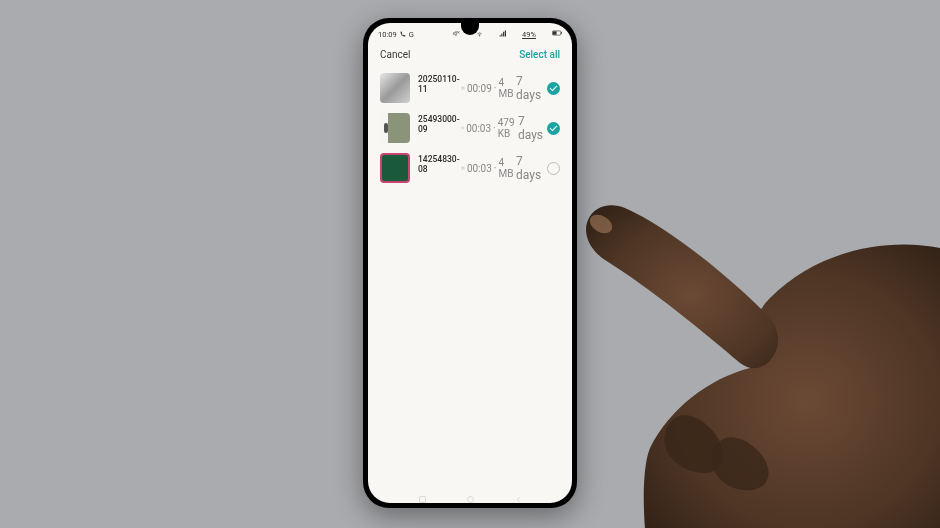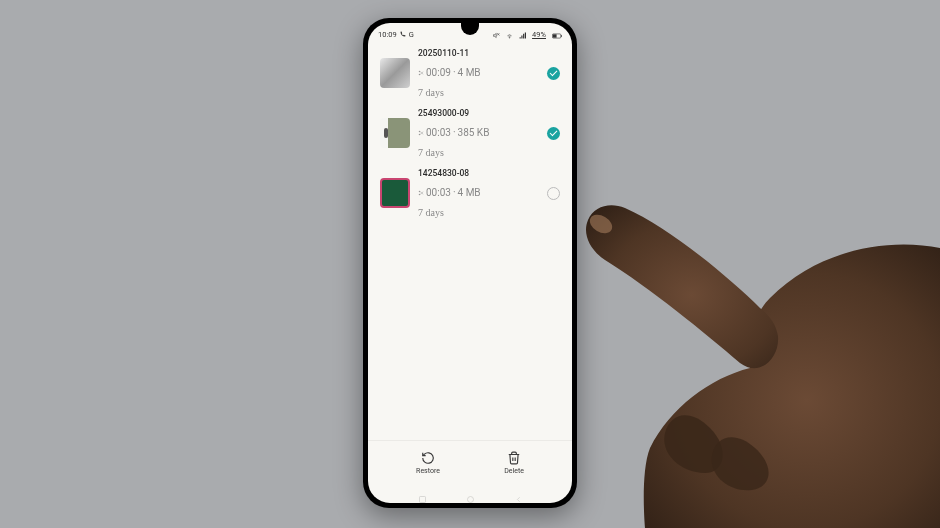"49%" .status-right { align-items: flex-end -> flex-start; gap: 6px -> 16px }
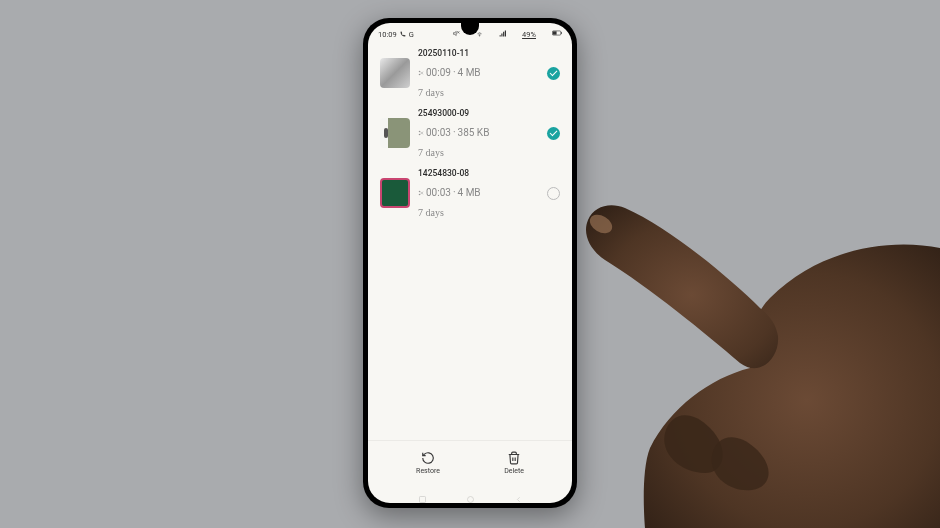"Cancel" div.header { html: none -> <div> <span>Cancel</span> <span>Select all</span> </div> }
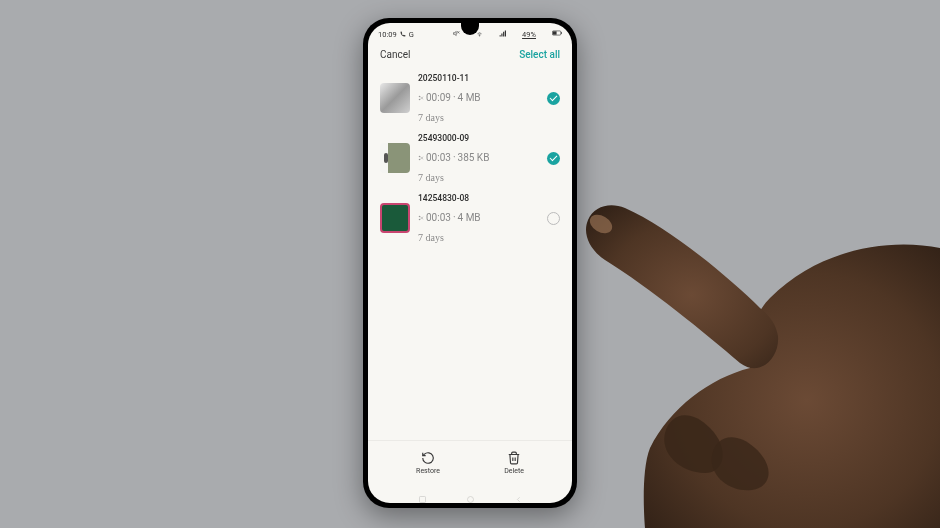"20250110-11" .info { flex-direction: column -> row; gap: 9px -> 1px }
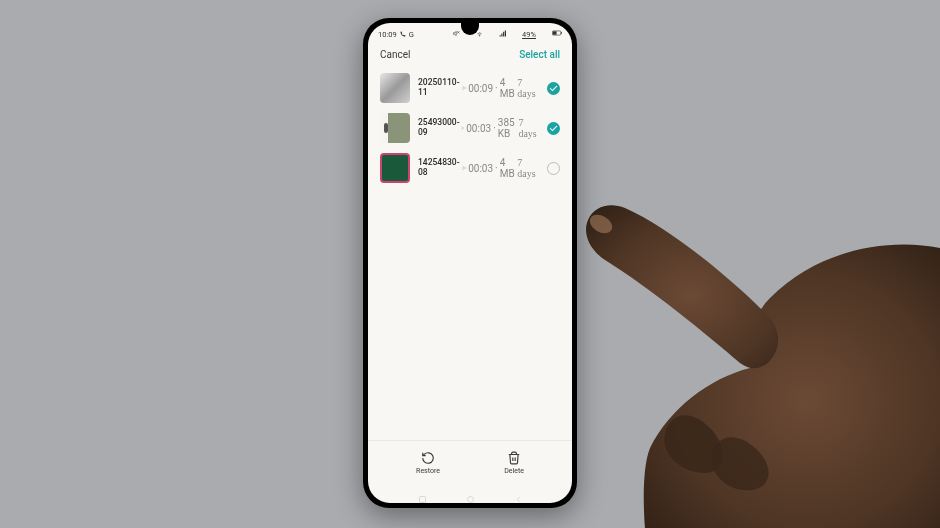"7 days" .days { font-family: Liberation Serif, serif -> none; font-size: 10px -> 12px }
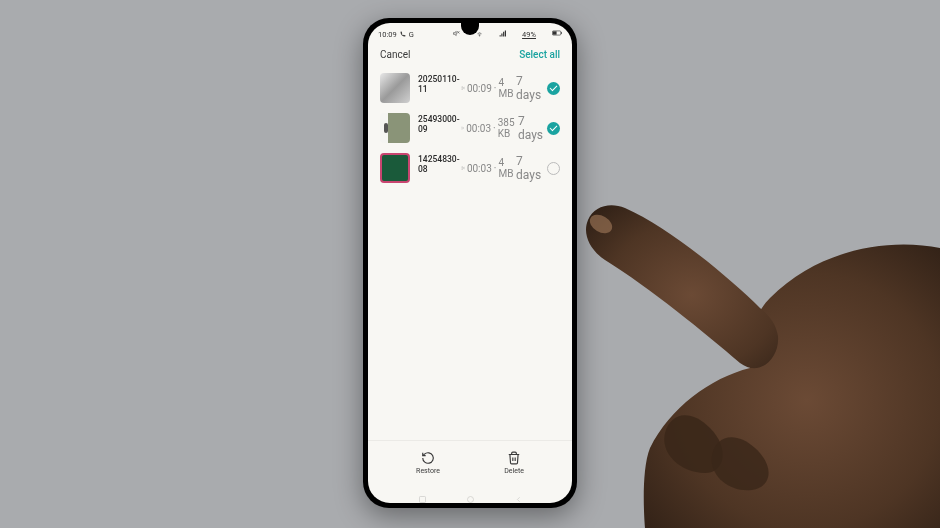"385 KB" span { text: 385 -> 479 }
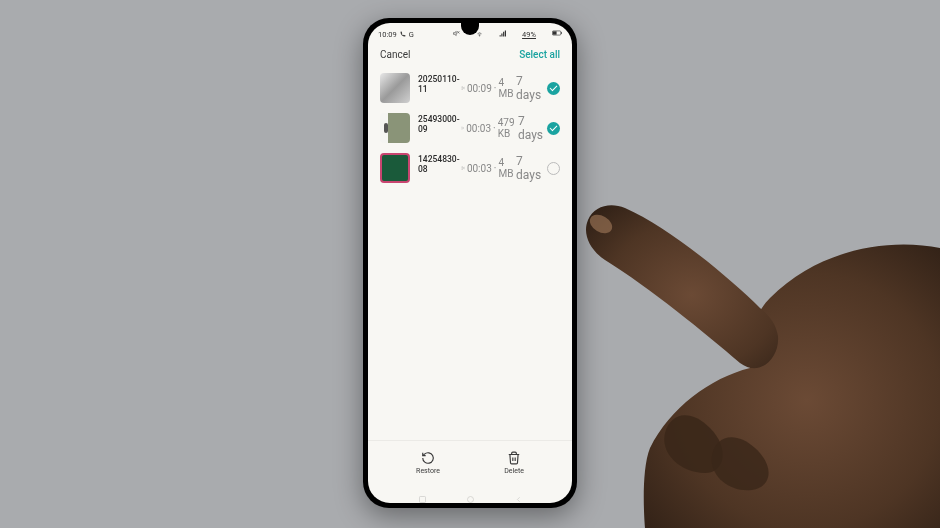"Restore" div.bottom-bar { html: <div> <div> <svg> <path></path> <polyline></polyline> </svg> <span>Restore</span> </div> <div> <svg> <polyline></polyline> <path></path> <path></path> <path></path> </svg> <span>Delete</span> </div> </div> -> none }
